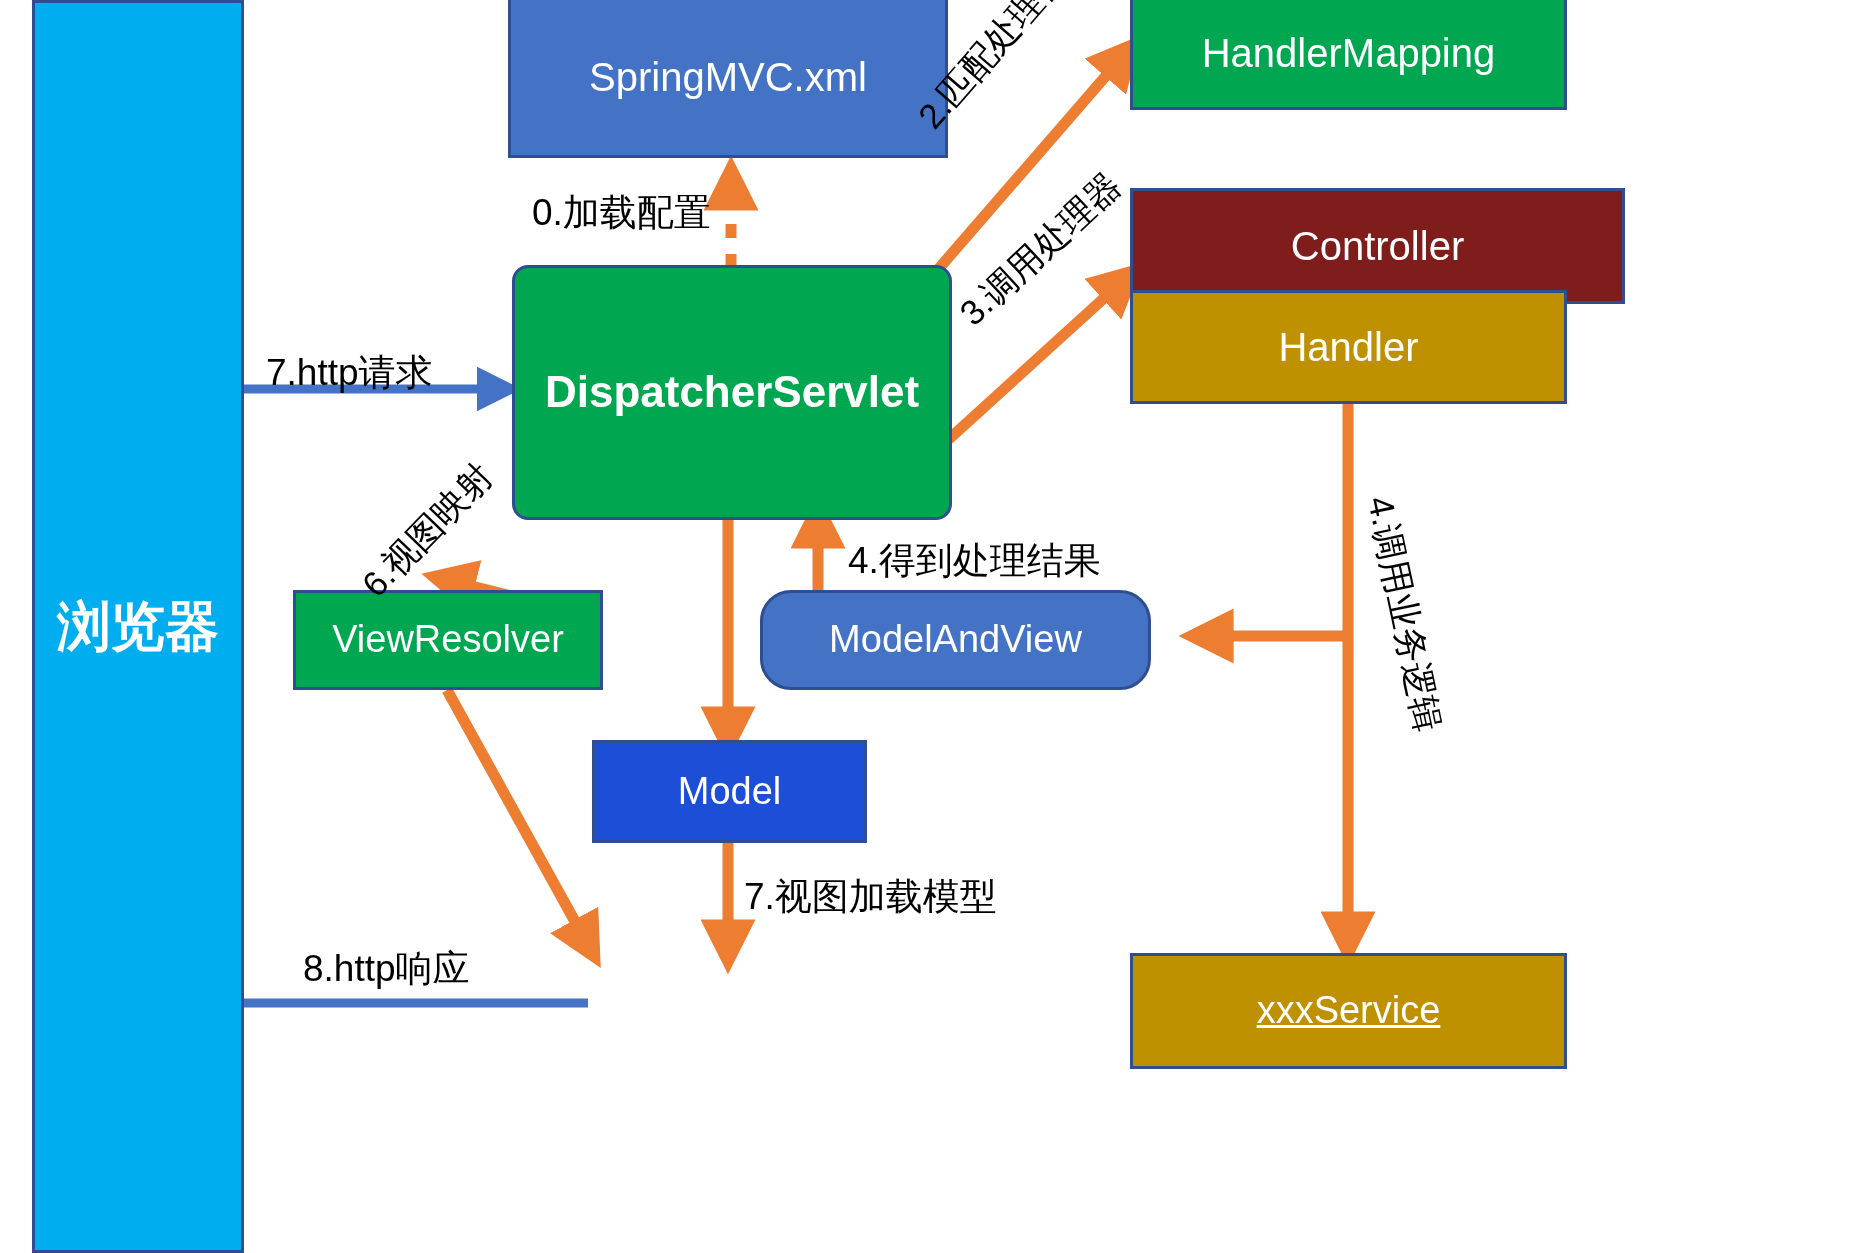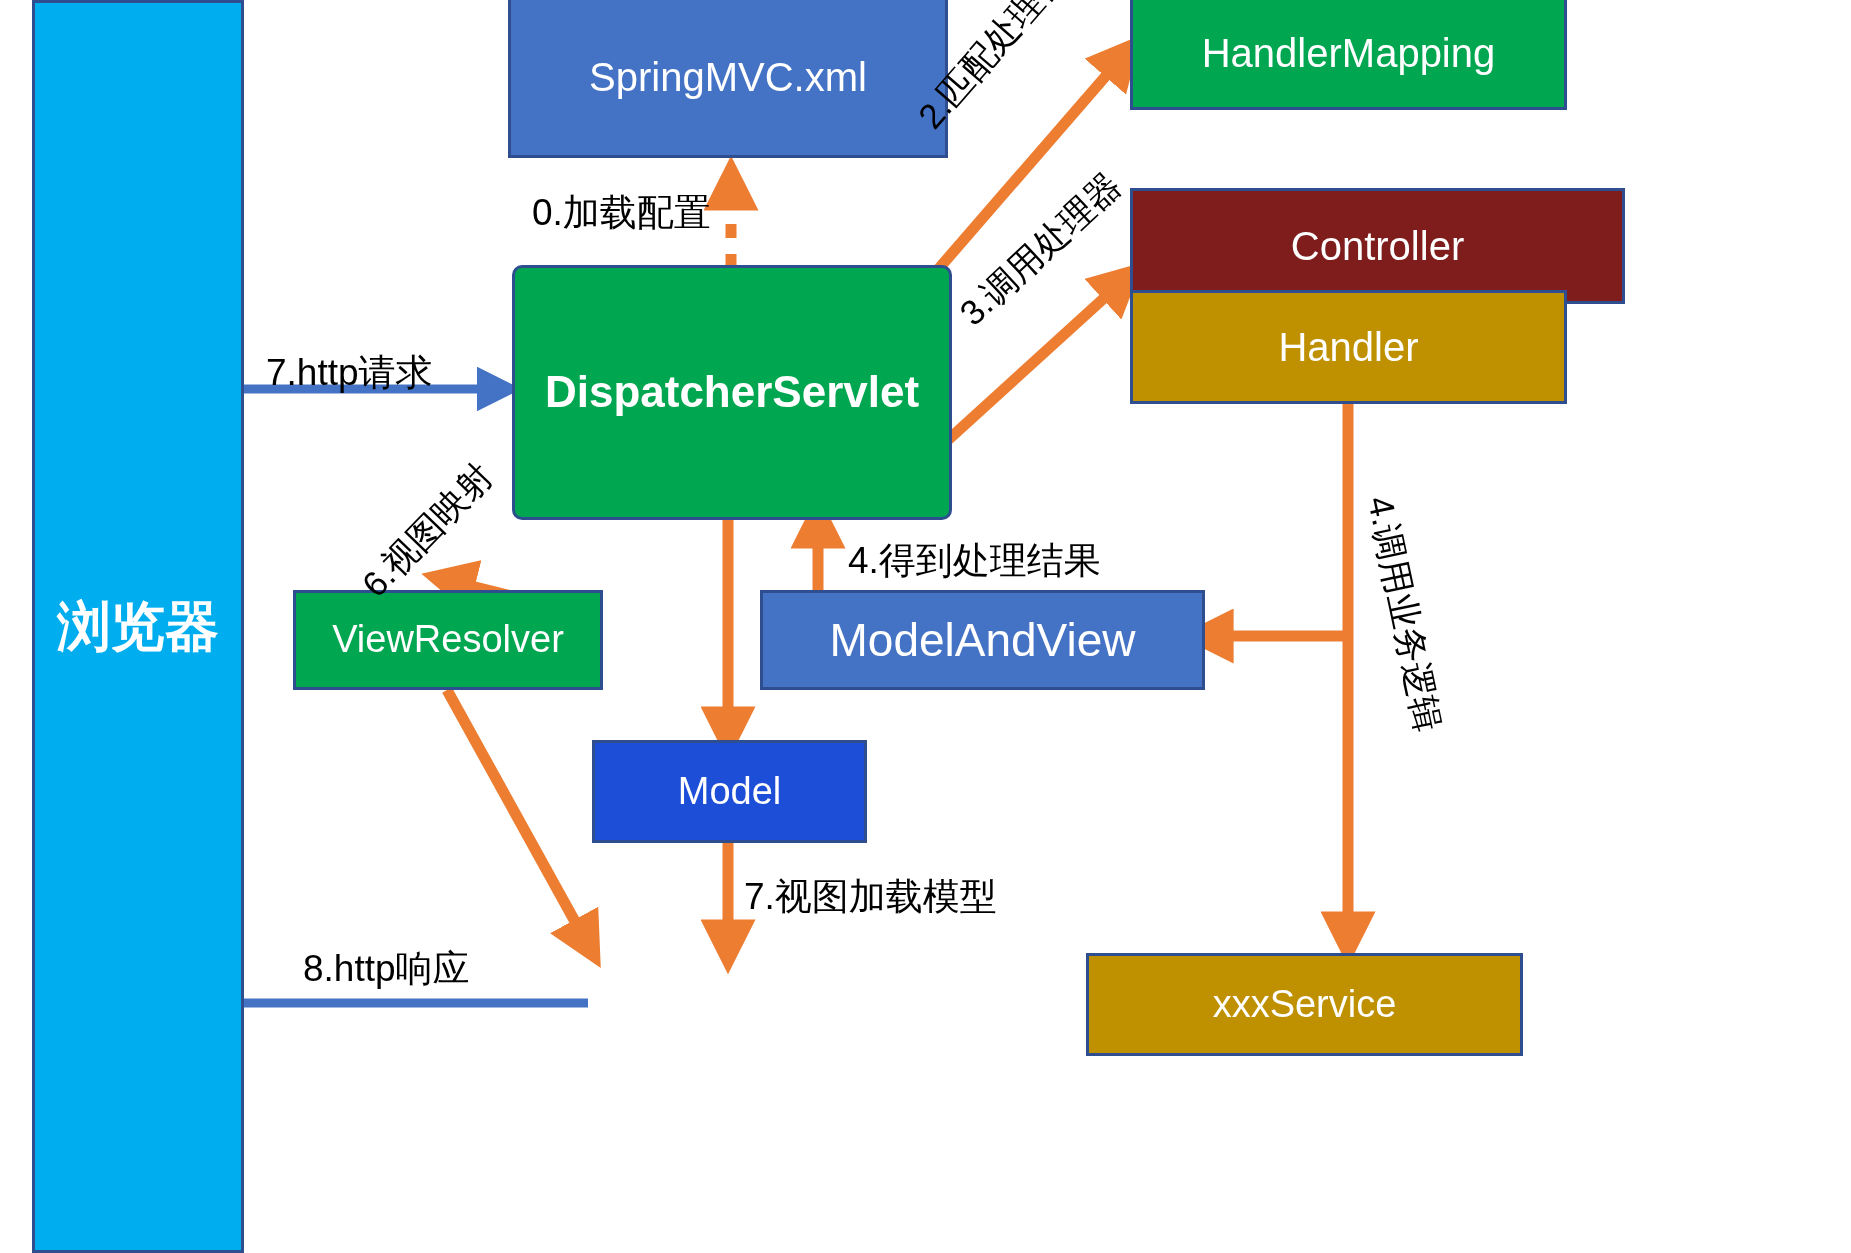"DispatcherServlet" .box.rounded { border-radius: 10px -> 16px }
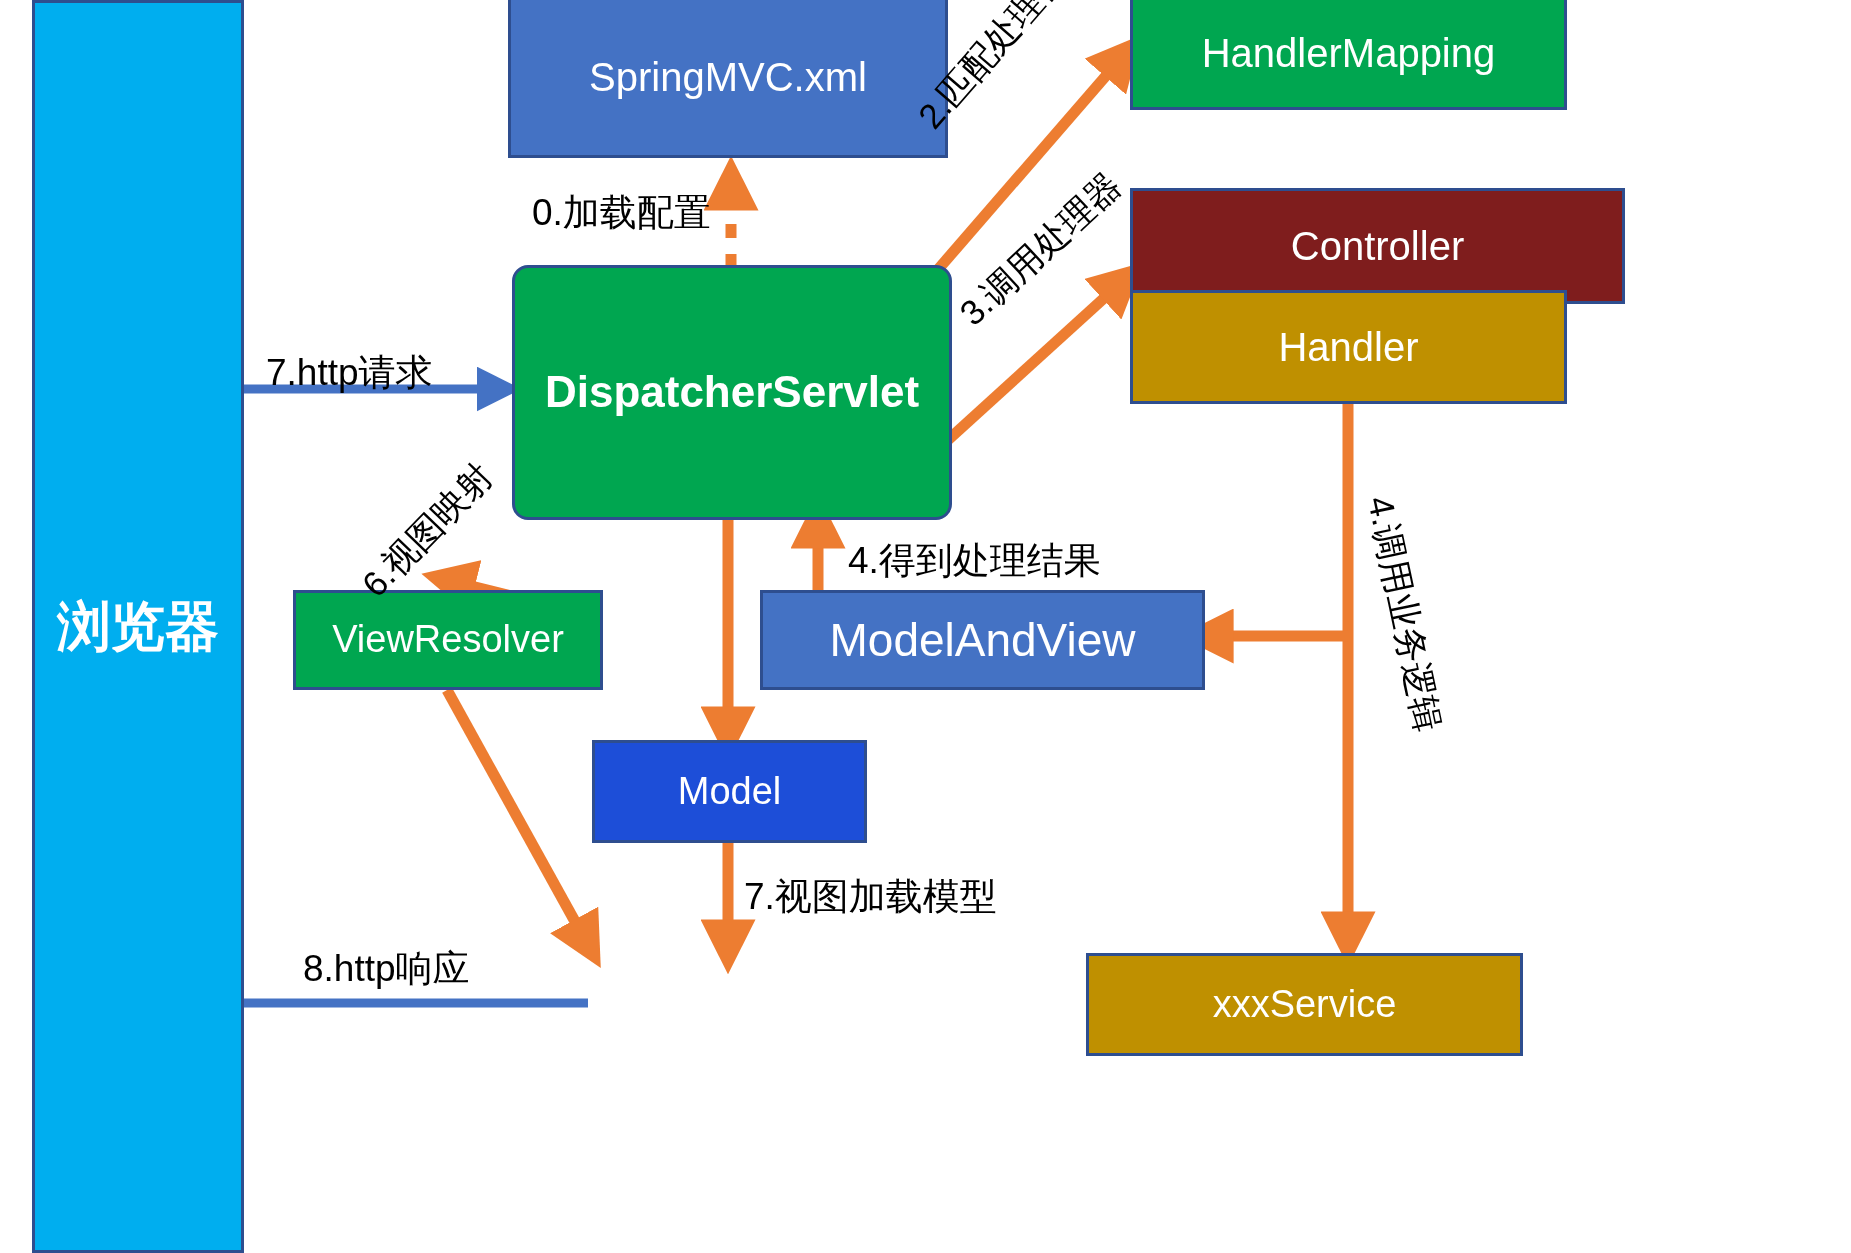"ModelAndView" div.box { border-radius: none -> 31px; font-size: 46px -> 38px; width: 445px -> 391px }
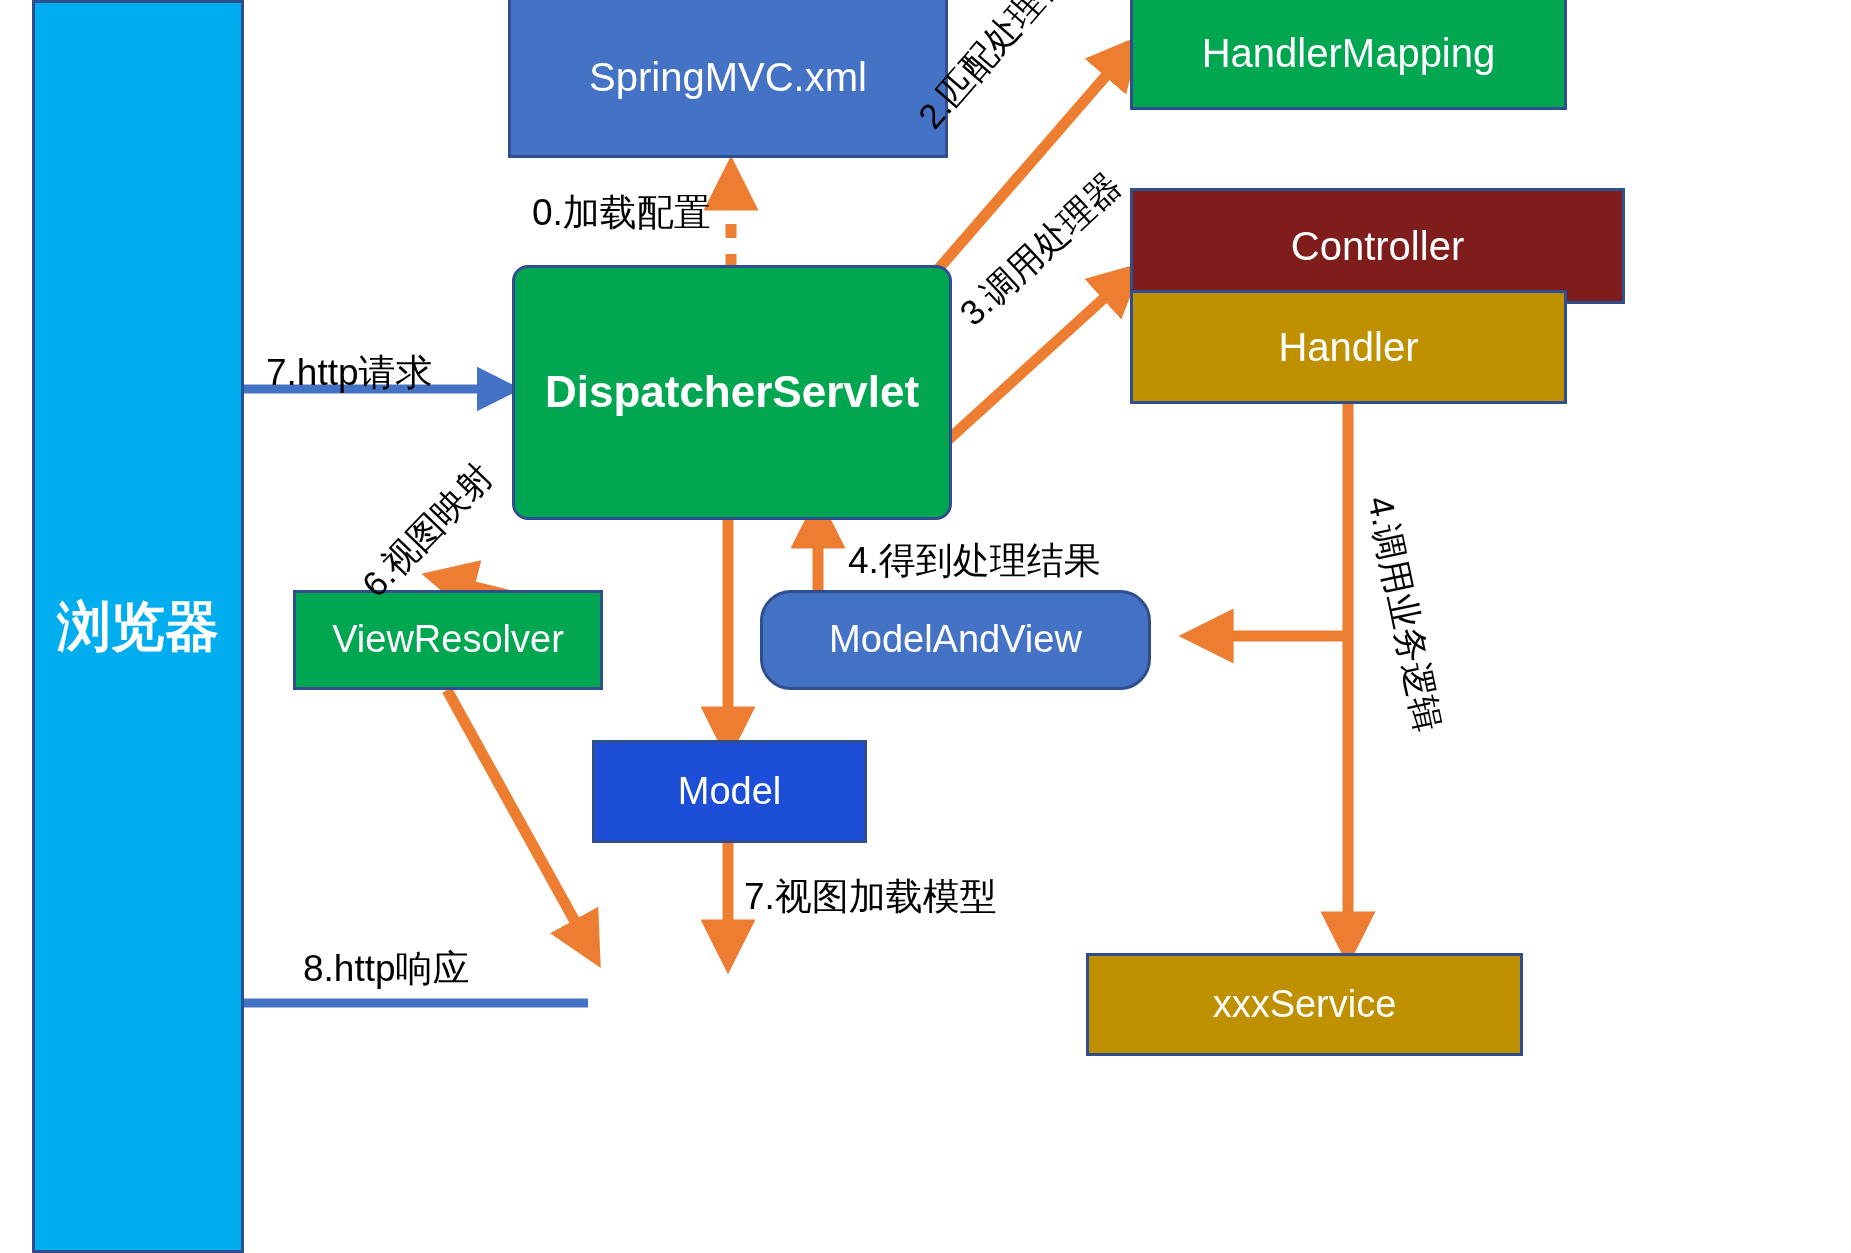"xxxService" div.box { height: 103px -> 116px; left: 1086px -> 1130px; text-decoration: none -> underline }
